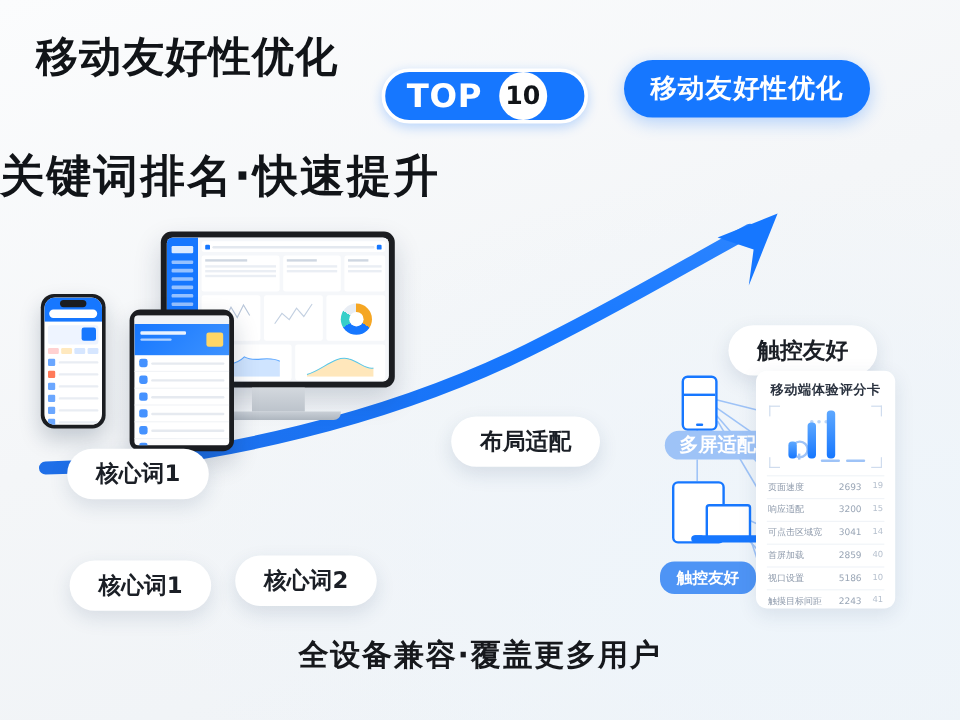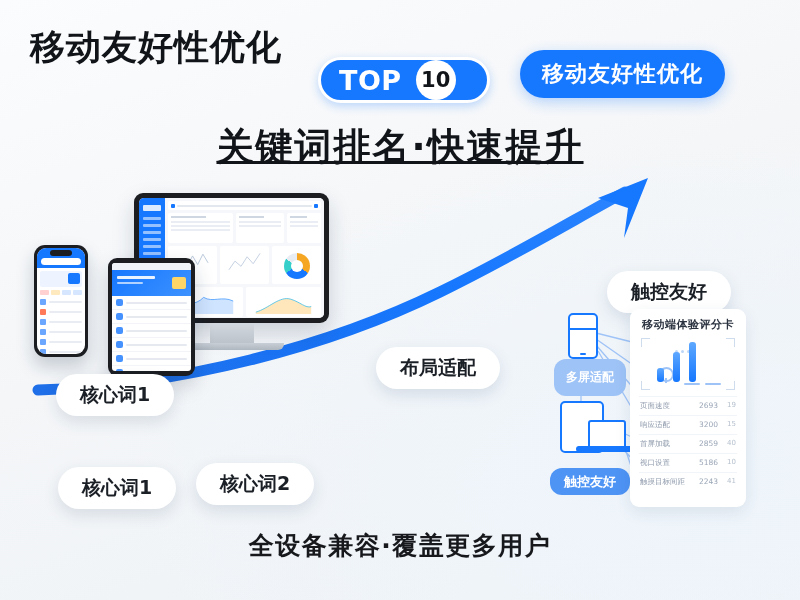"关键词排名·快速提升" .hl-sub { text-align: center -> none; text-decoration: underline -> none }
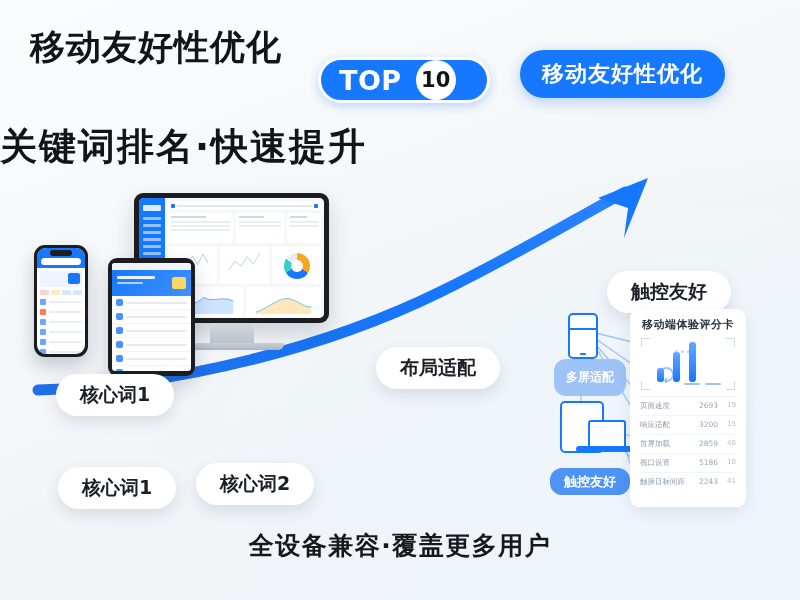"多屏适配" .d-tag { font-size: 12px -> 16px; height: 37px -> 24px }
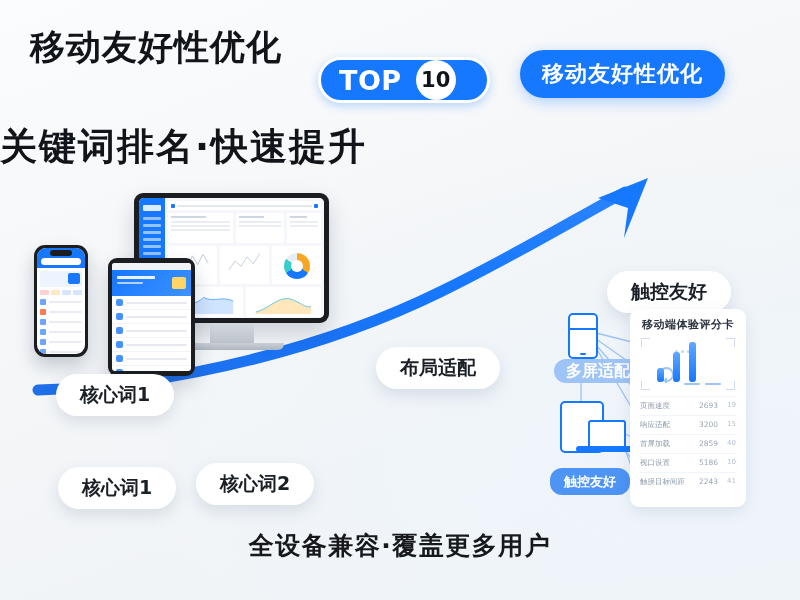"可点击区域宽" div.sc-row { html: none -> <div> <span>可点击区域宽</span> <span>3041</span> <span>14</span> </div> }
